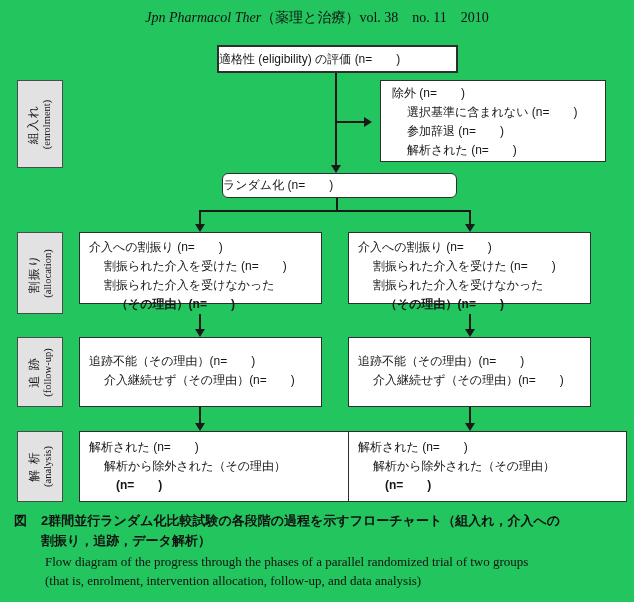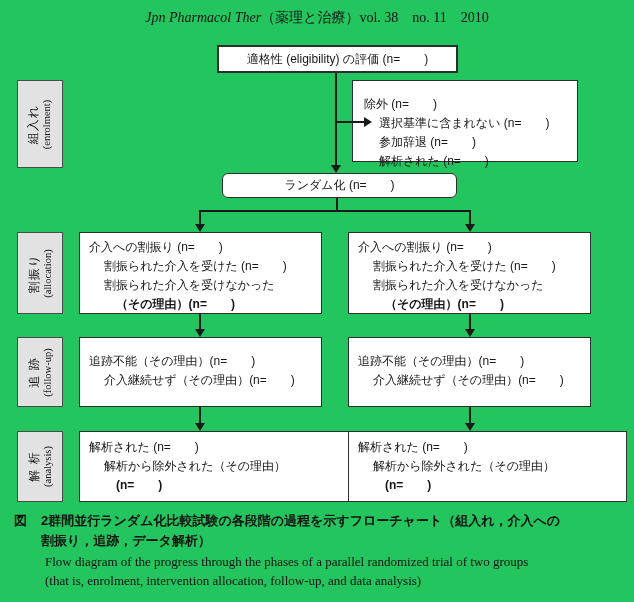"適格性 (eligibility) の評価 (n= )" .fbox.center { justify-content: center -> flex-start }
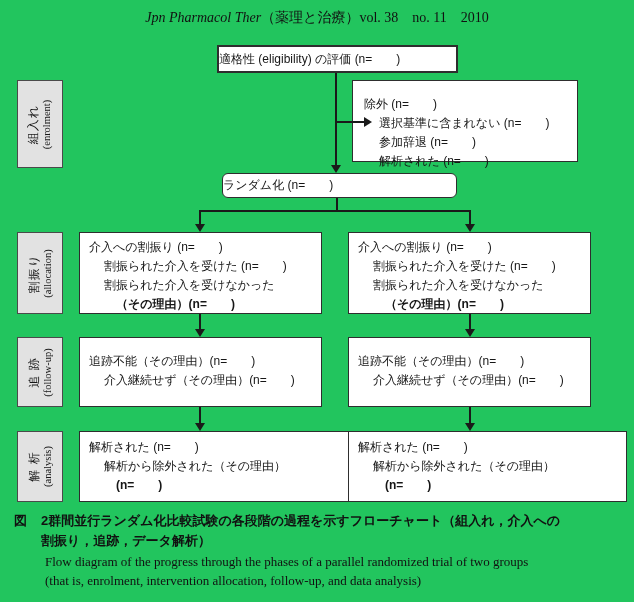"除外 (n= )" #box-exclusion { left: 352px -> 380px; padding: 14px 0 0 11px -> 3px 0 0 11px }
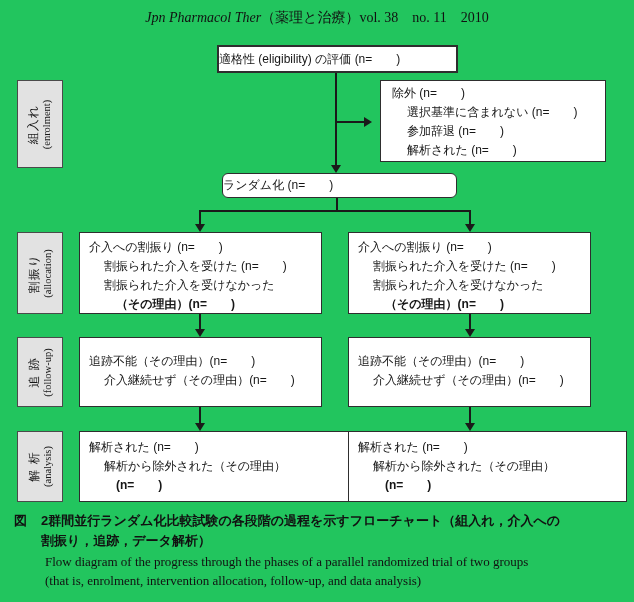"介入への割振り (n= )" #box-alloc-left,#box-alloc-right { height: 82px -> 72px }
